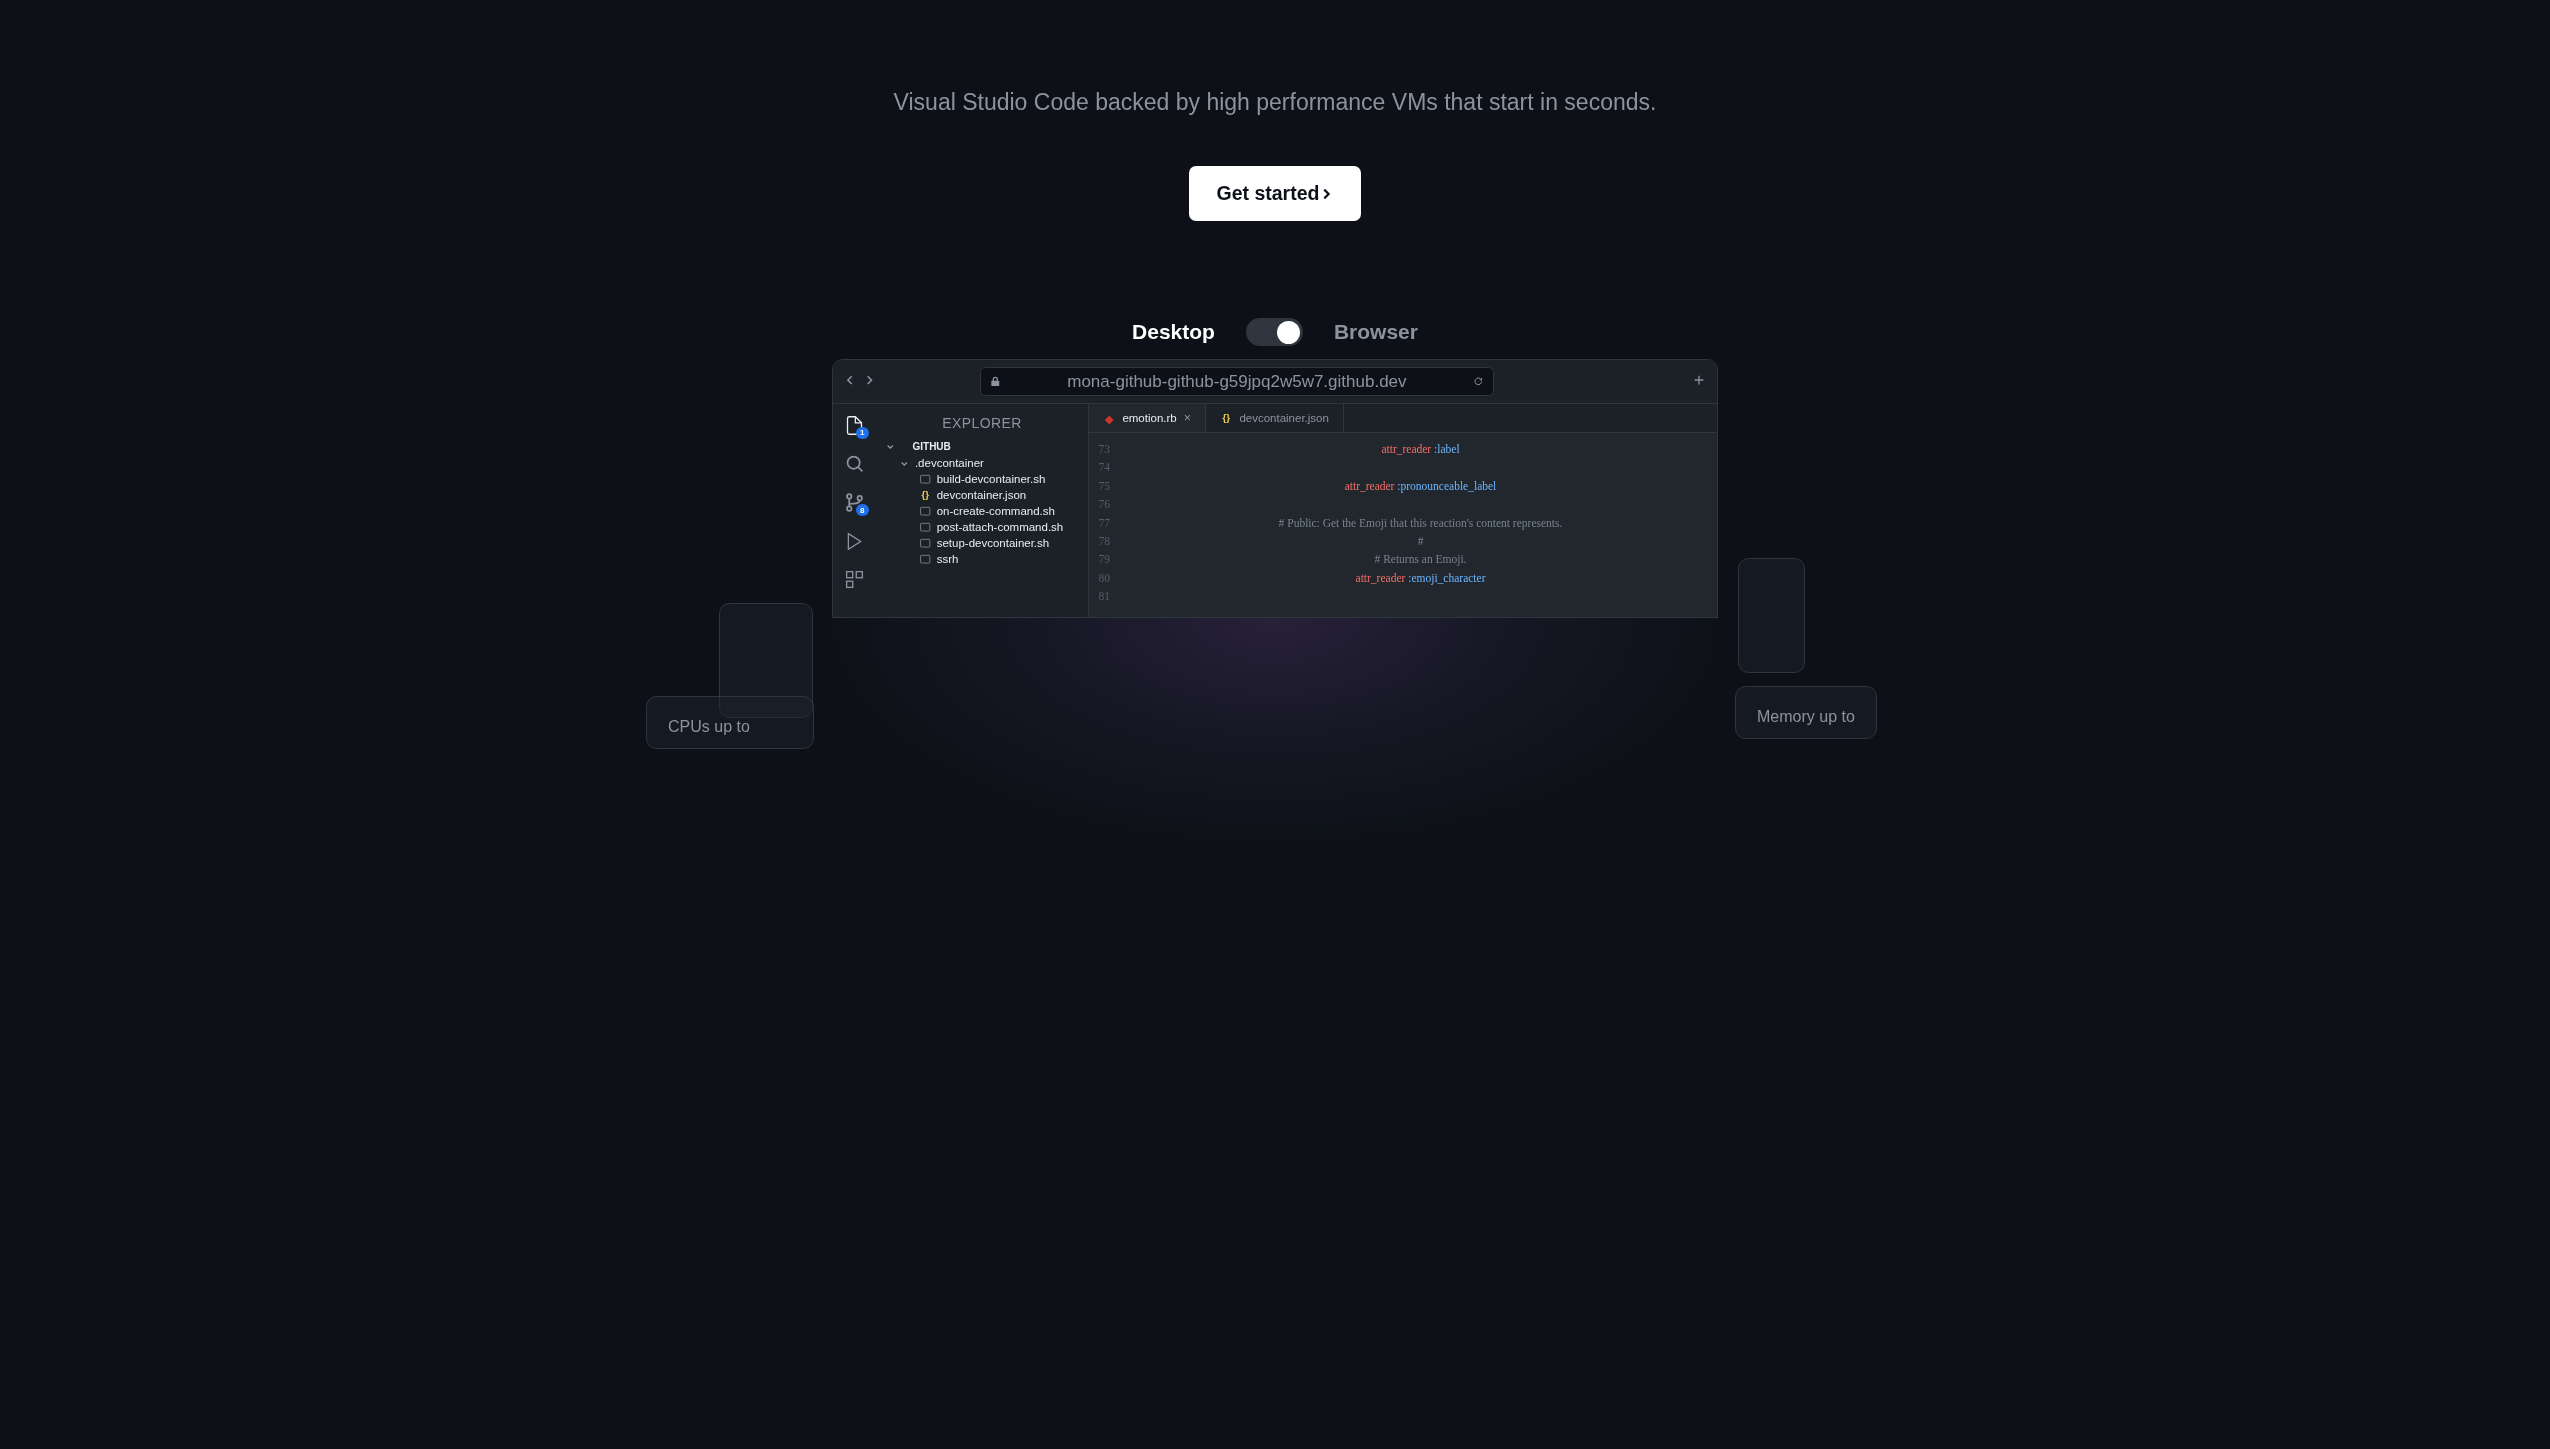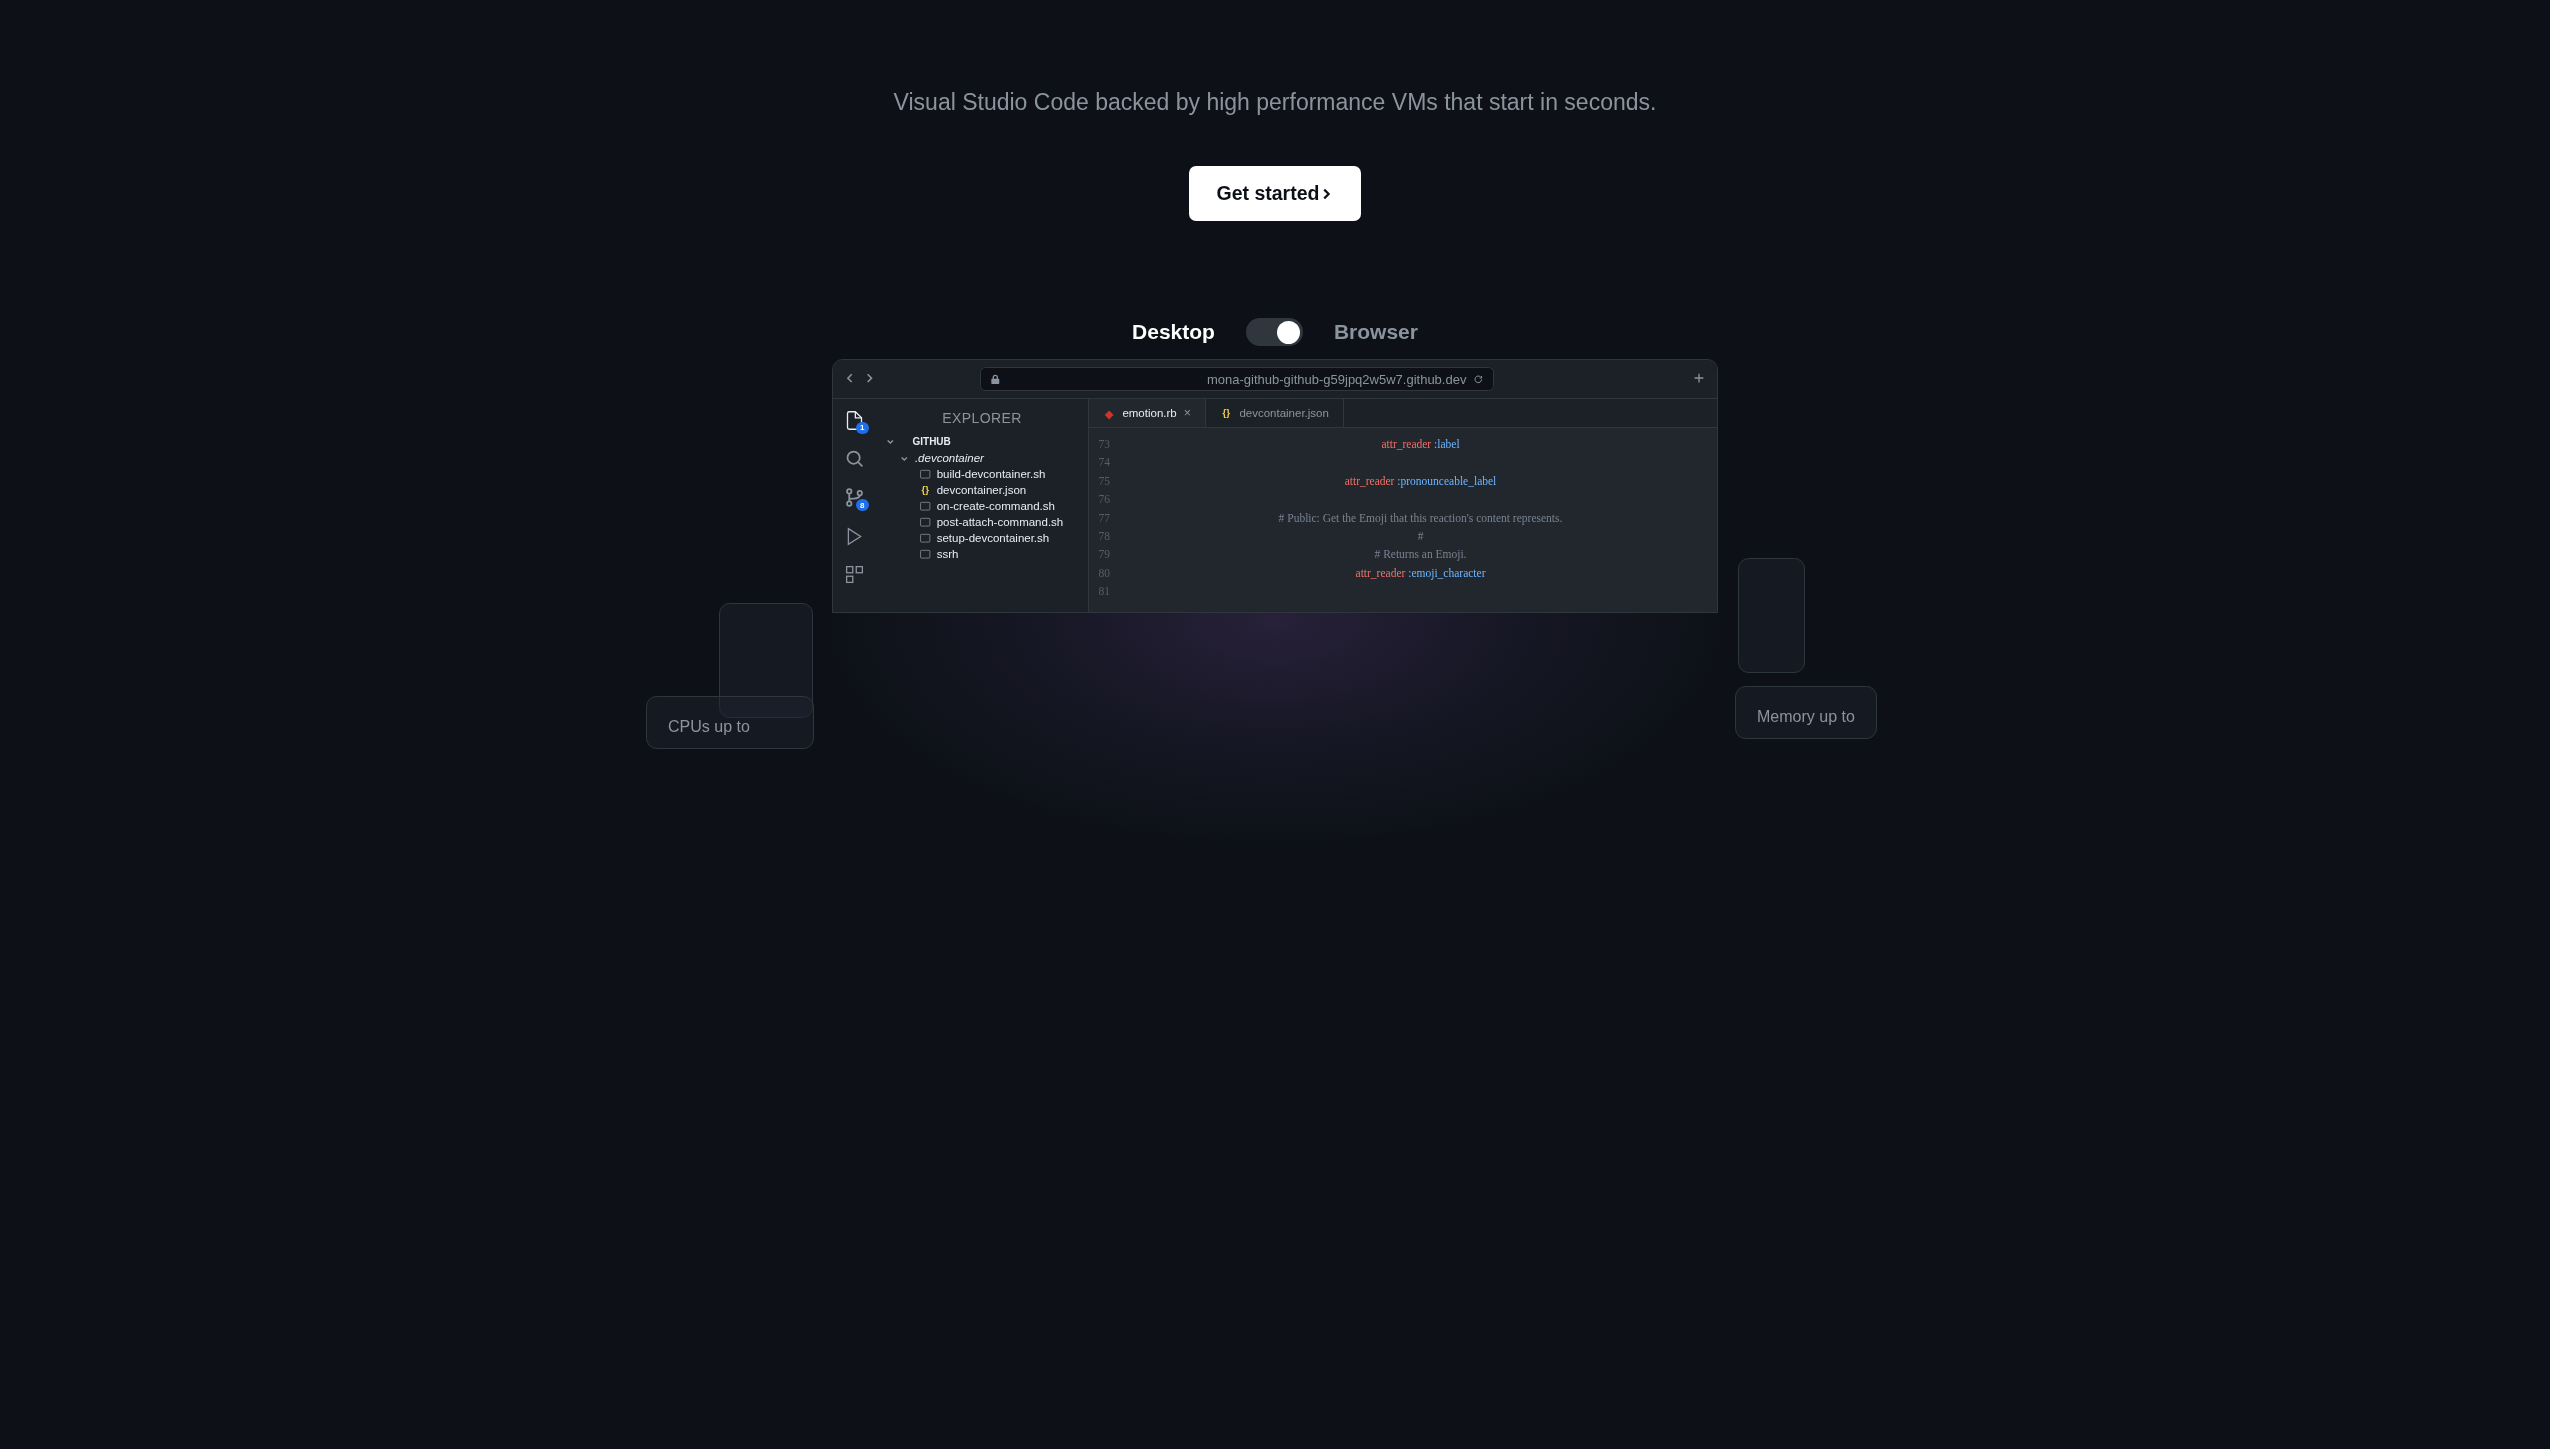"mona-github-github-g59jpq2w5w7.github.de" .url-bar-text { font-size: 13px -> 17px; text-align: right -> center }
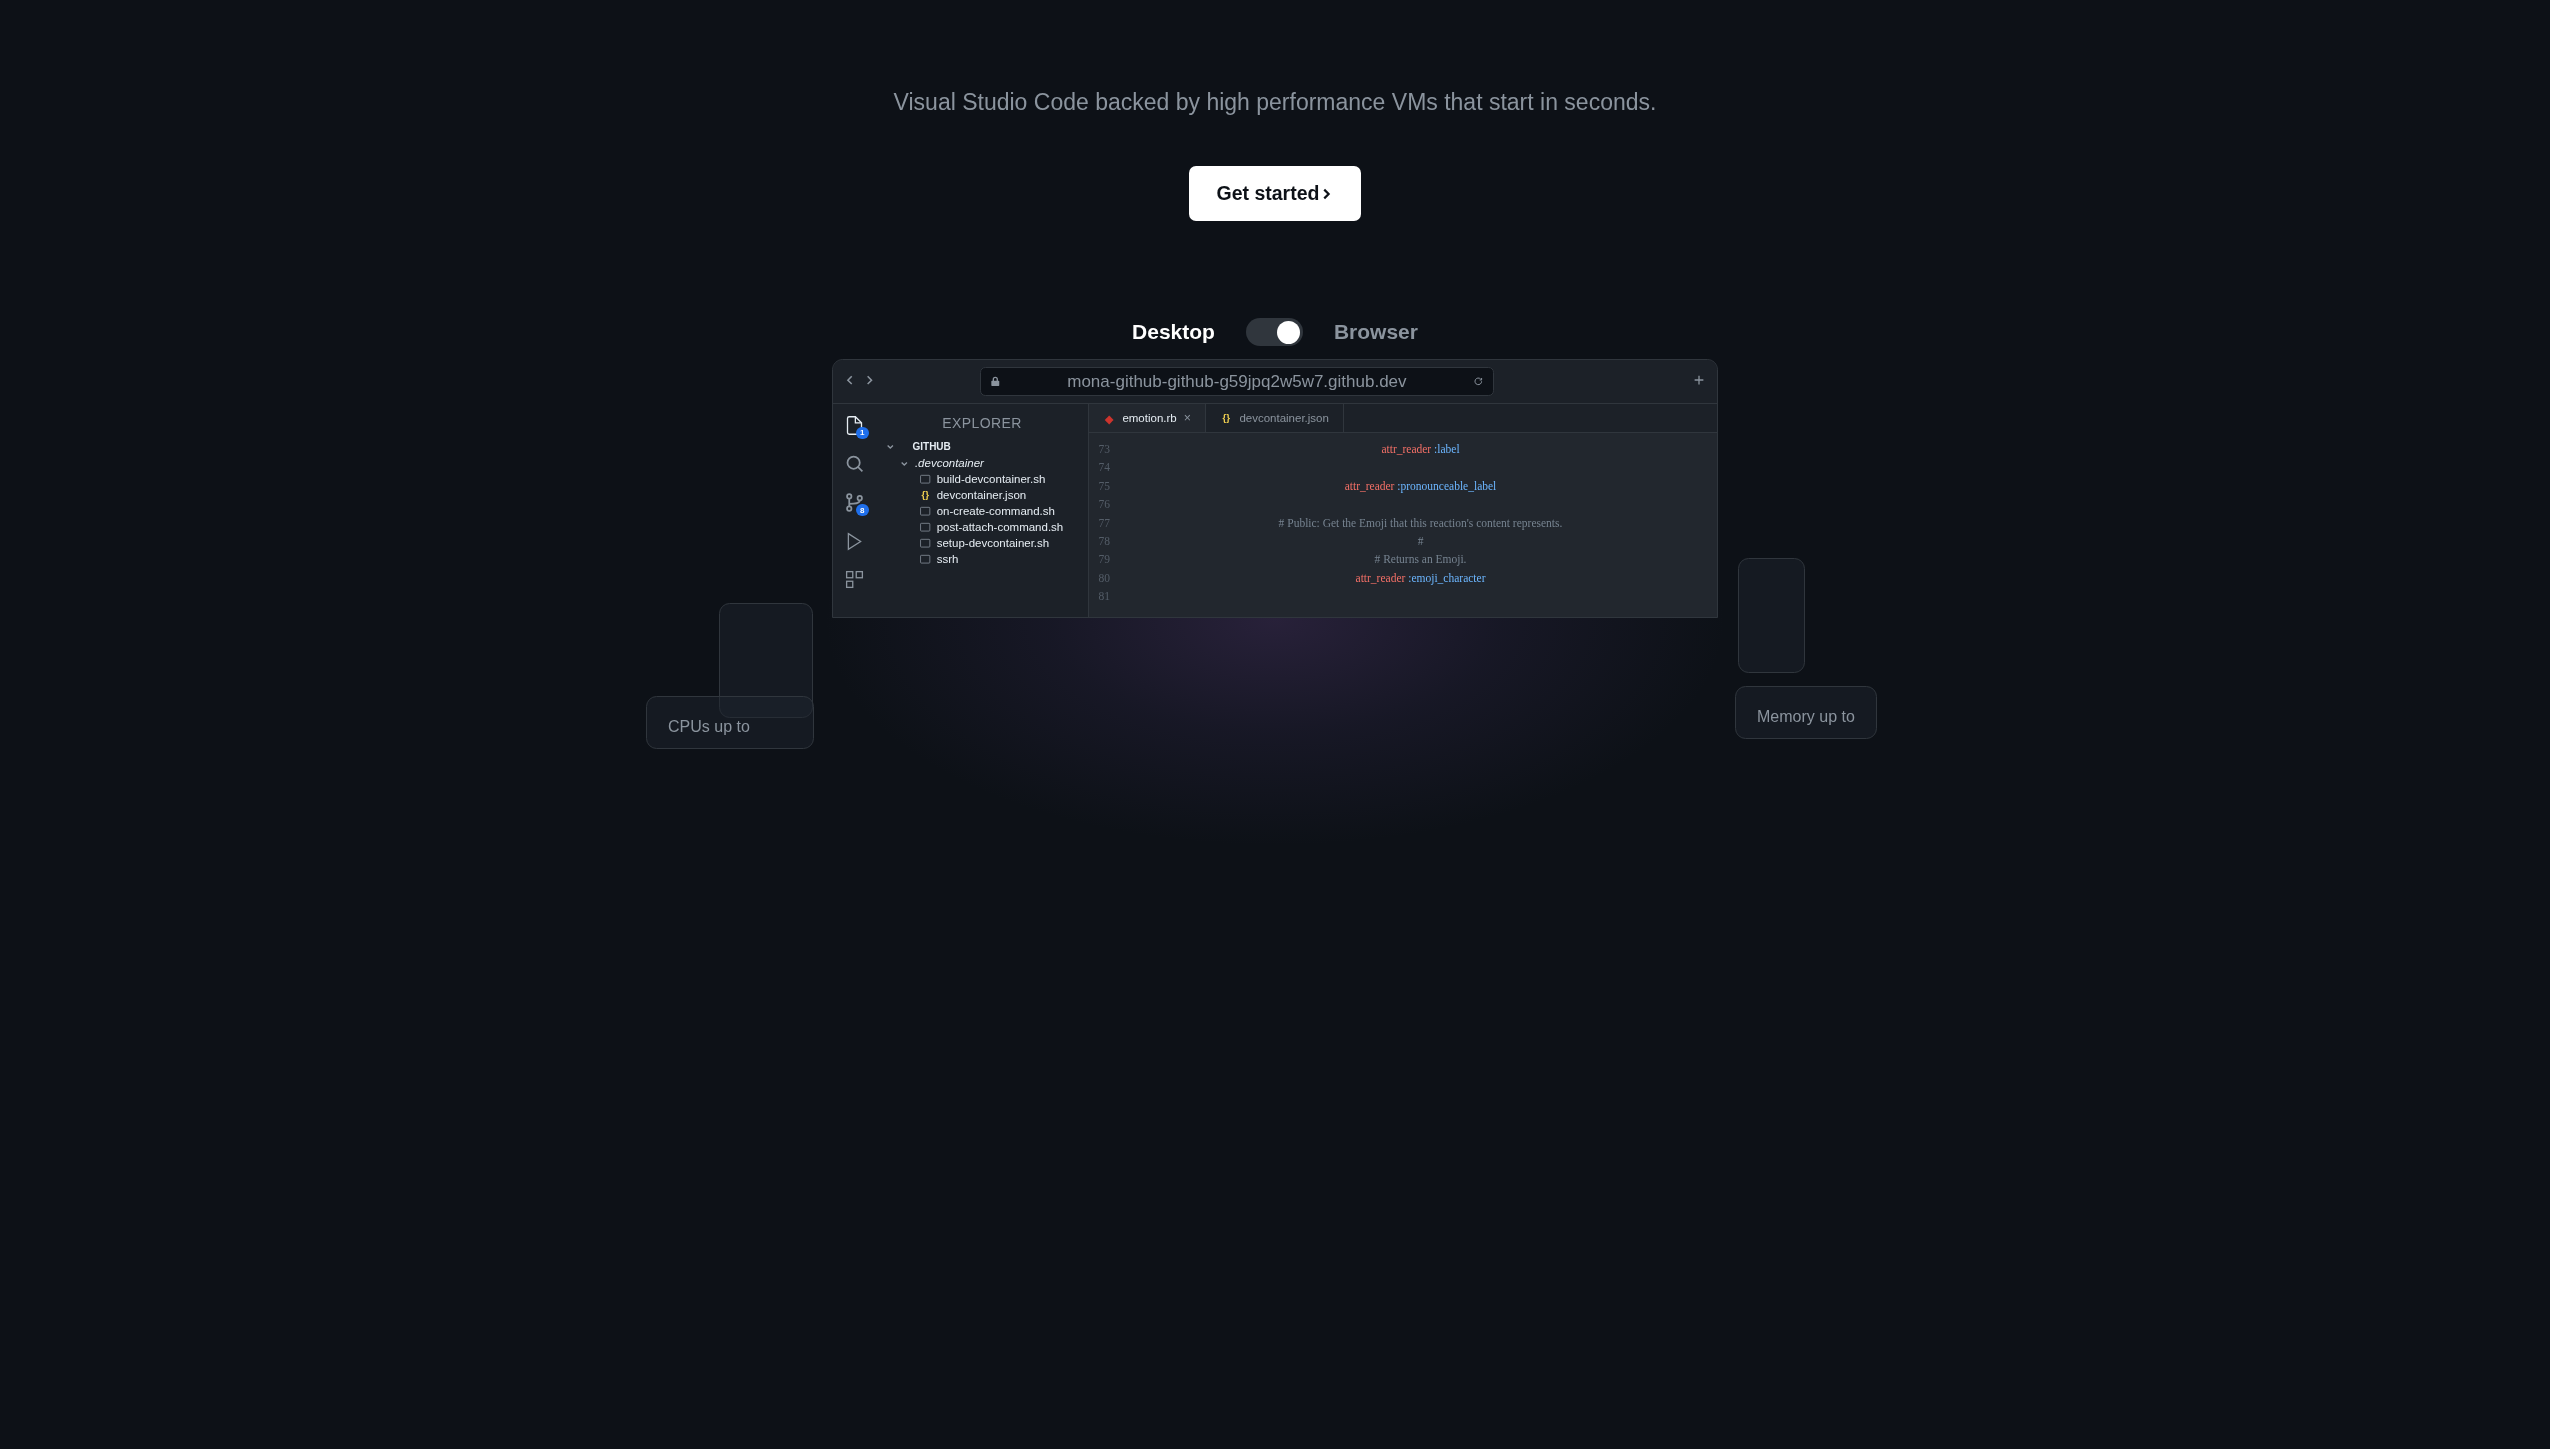".devcontainer" .tree-item.folder { font-style: italic -> none }
